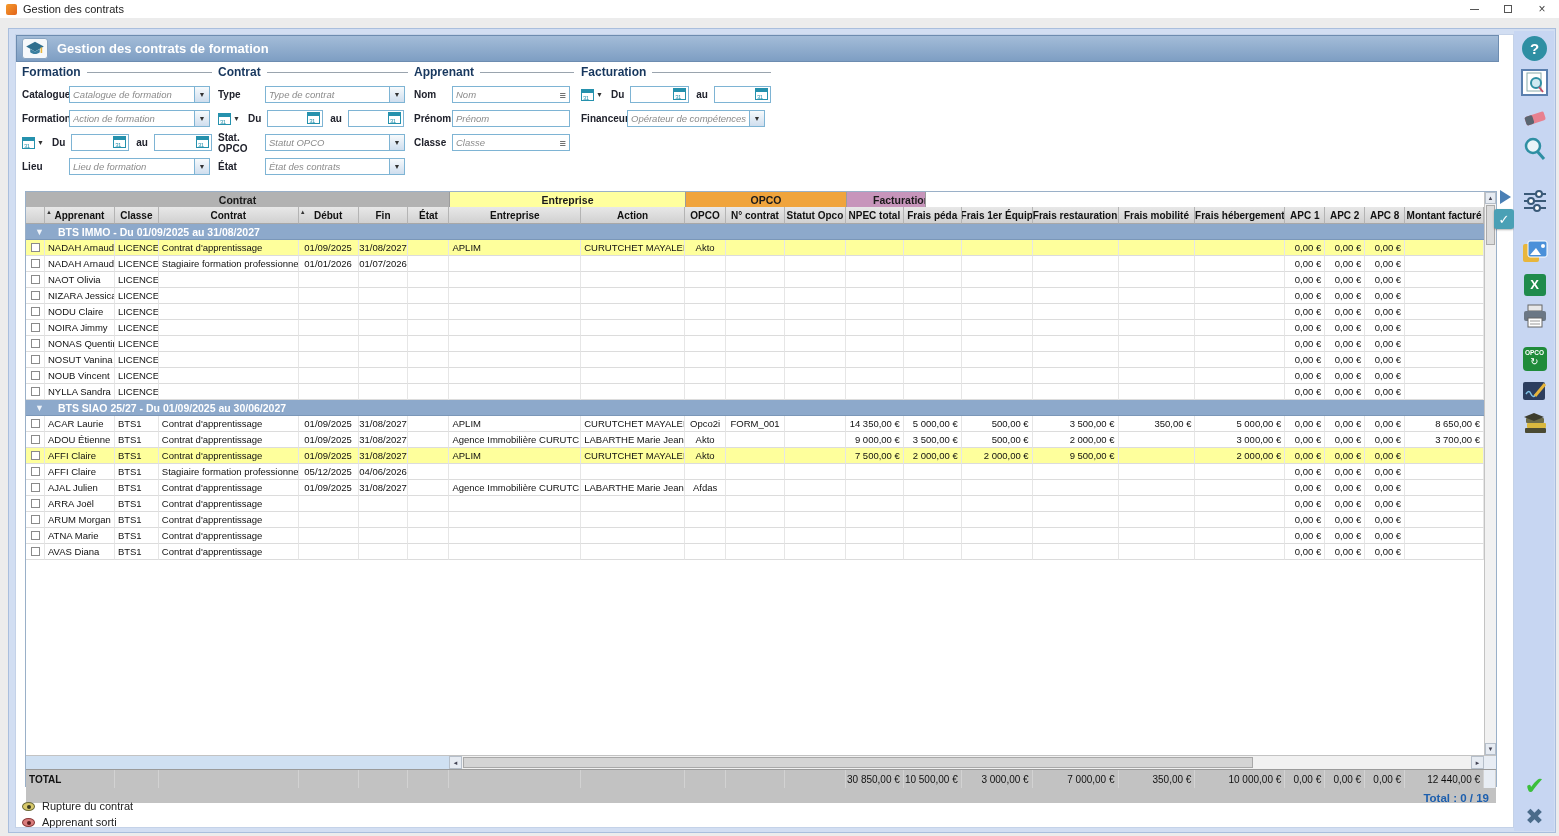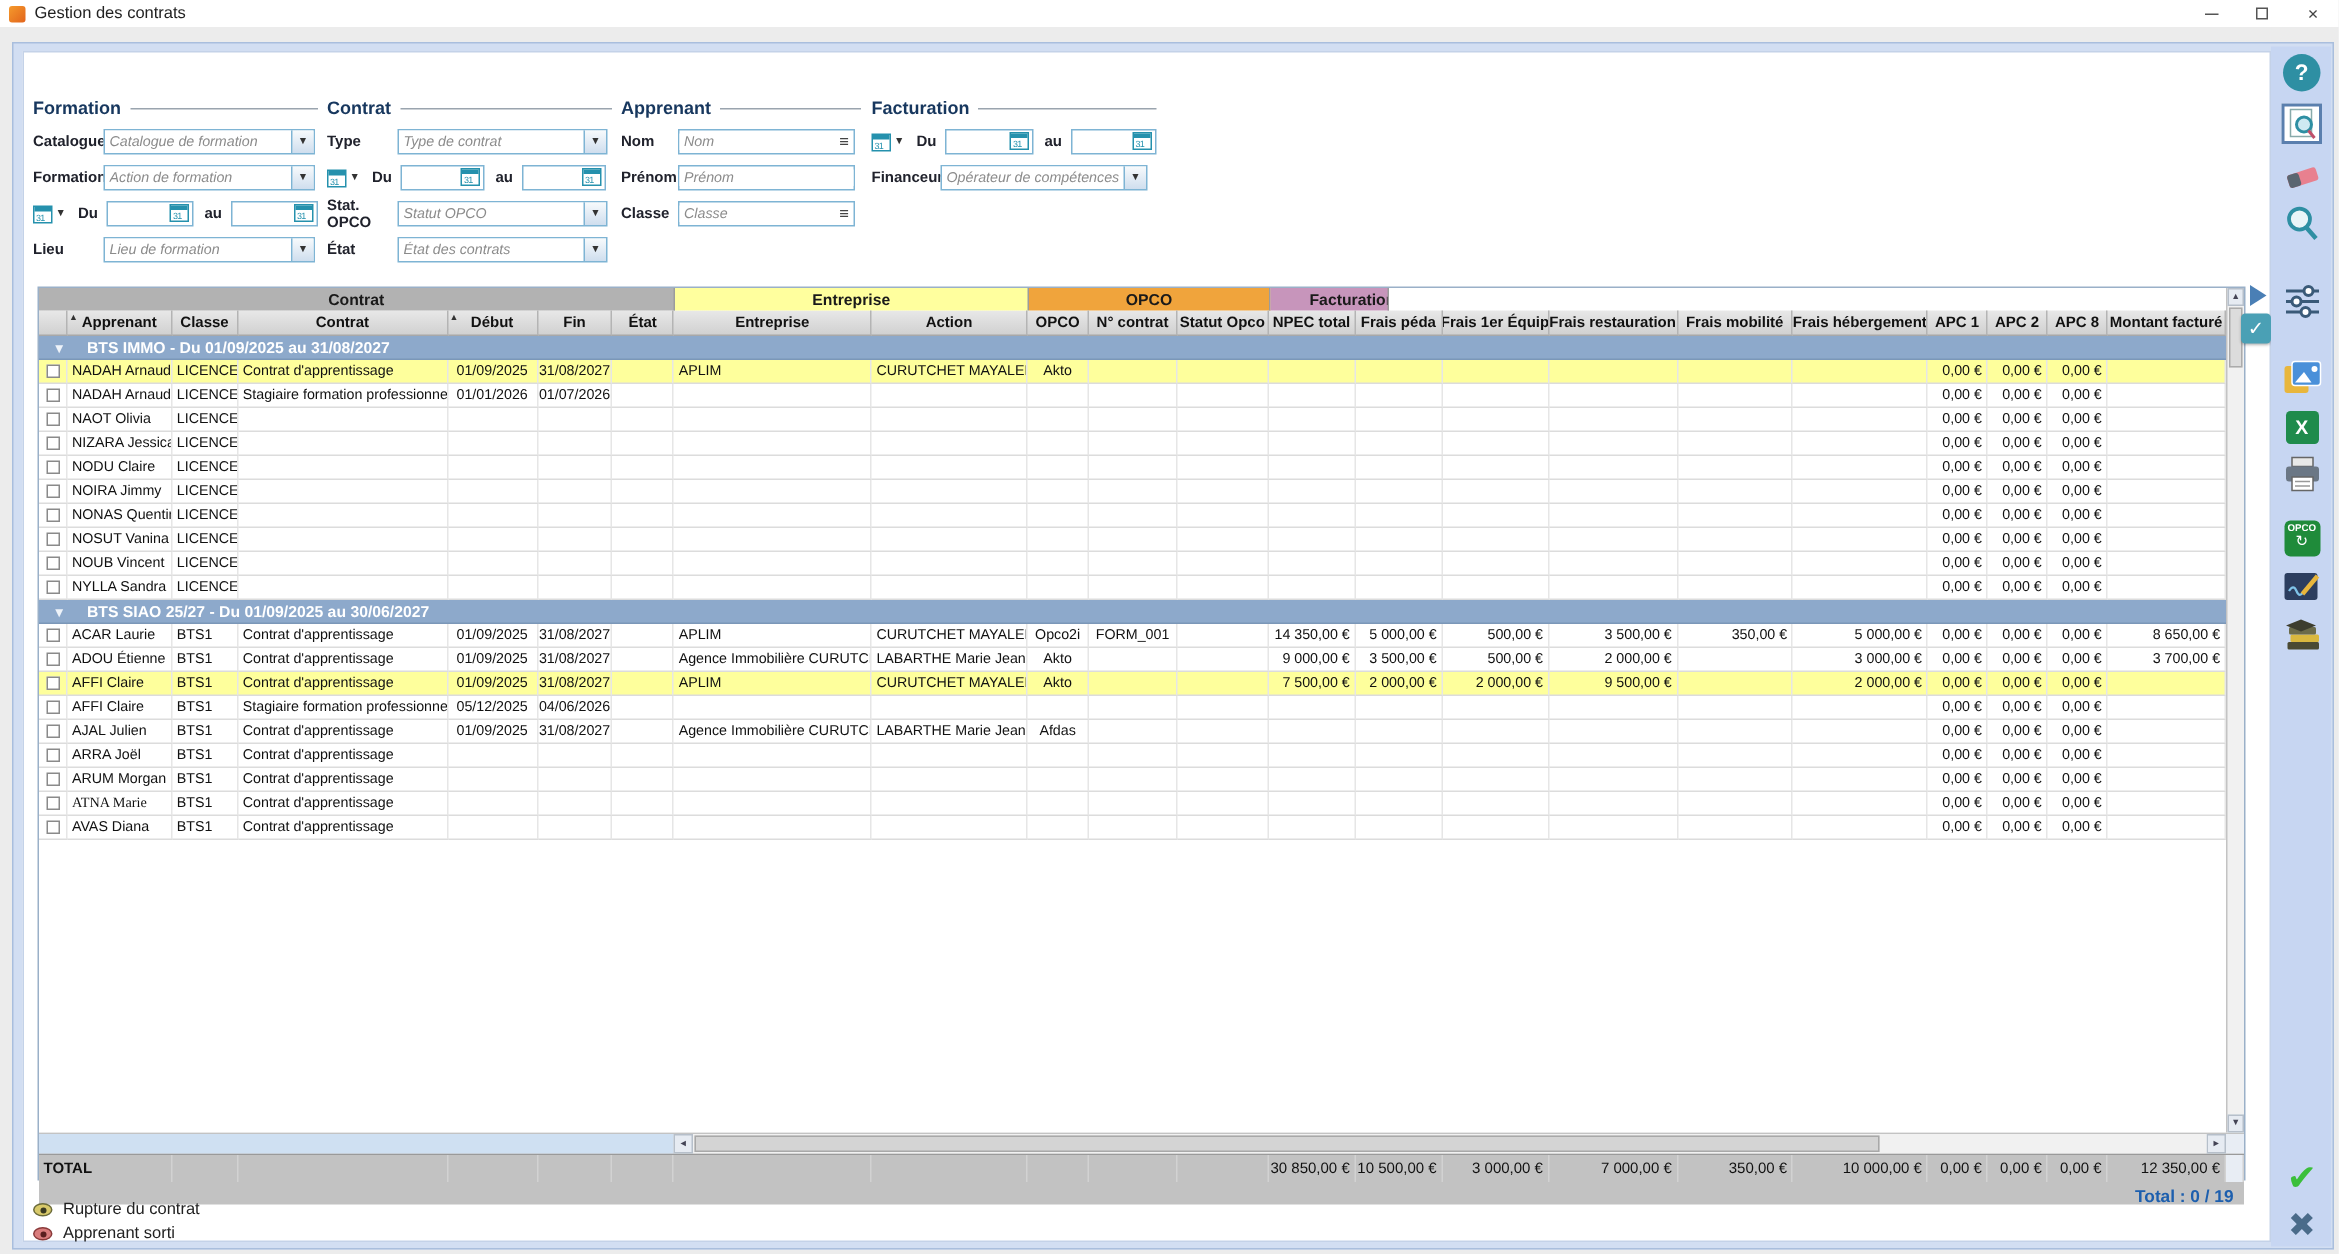"Gestion des contrats de formation" div { html: none -> <div> <span> <svg> <polygon></polygon> <path></path> <line></line> </svg> </span> <span>Gestion des contrats de formation</span> </div> }
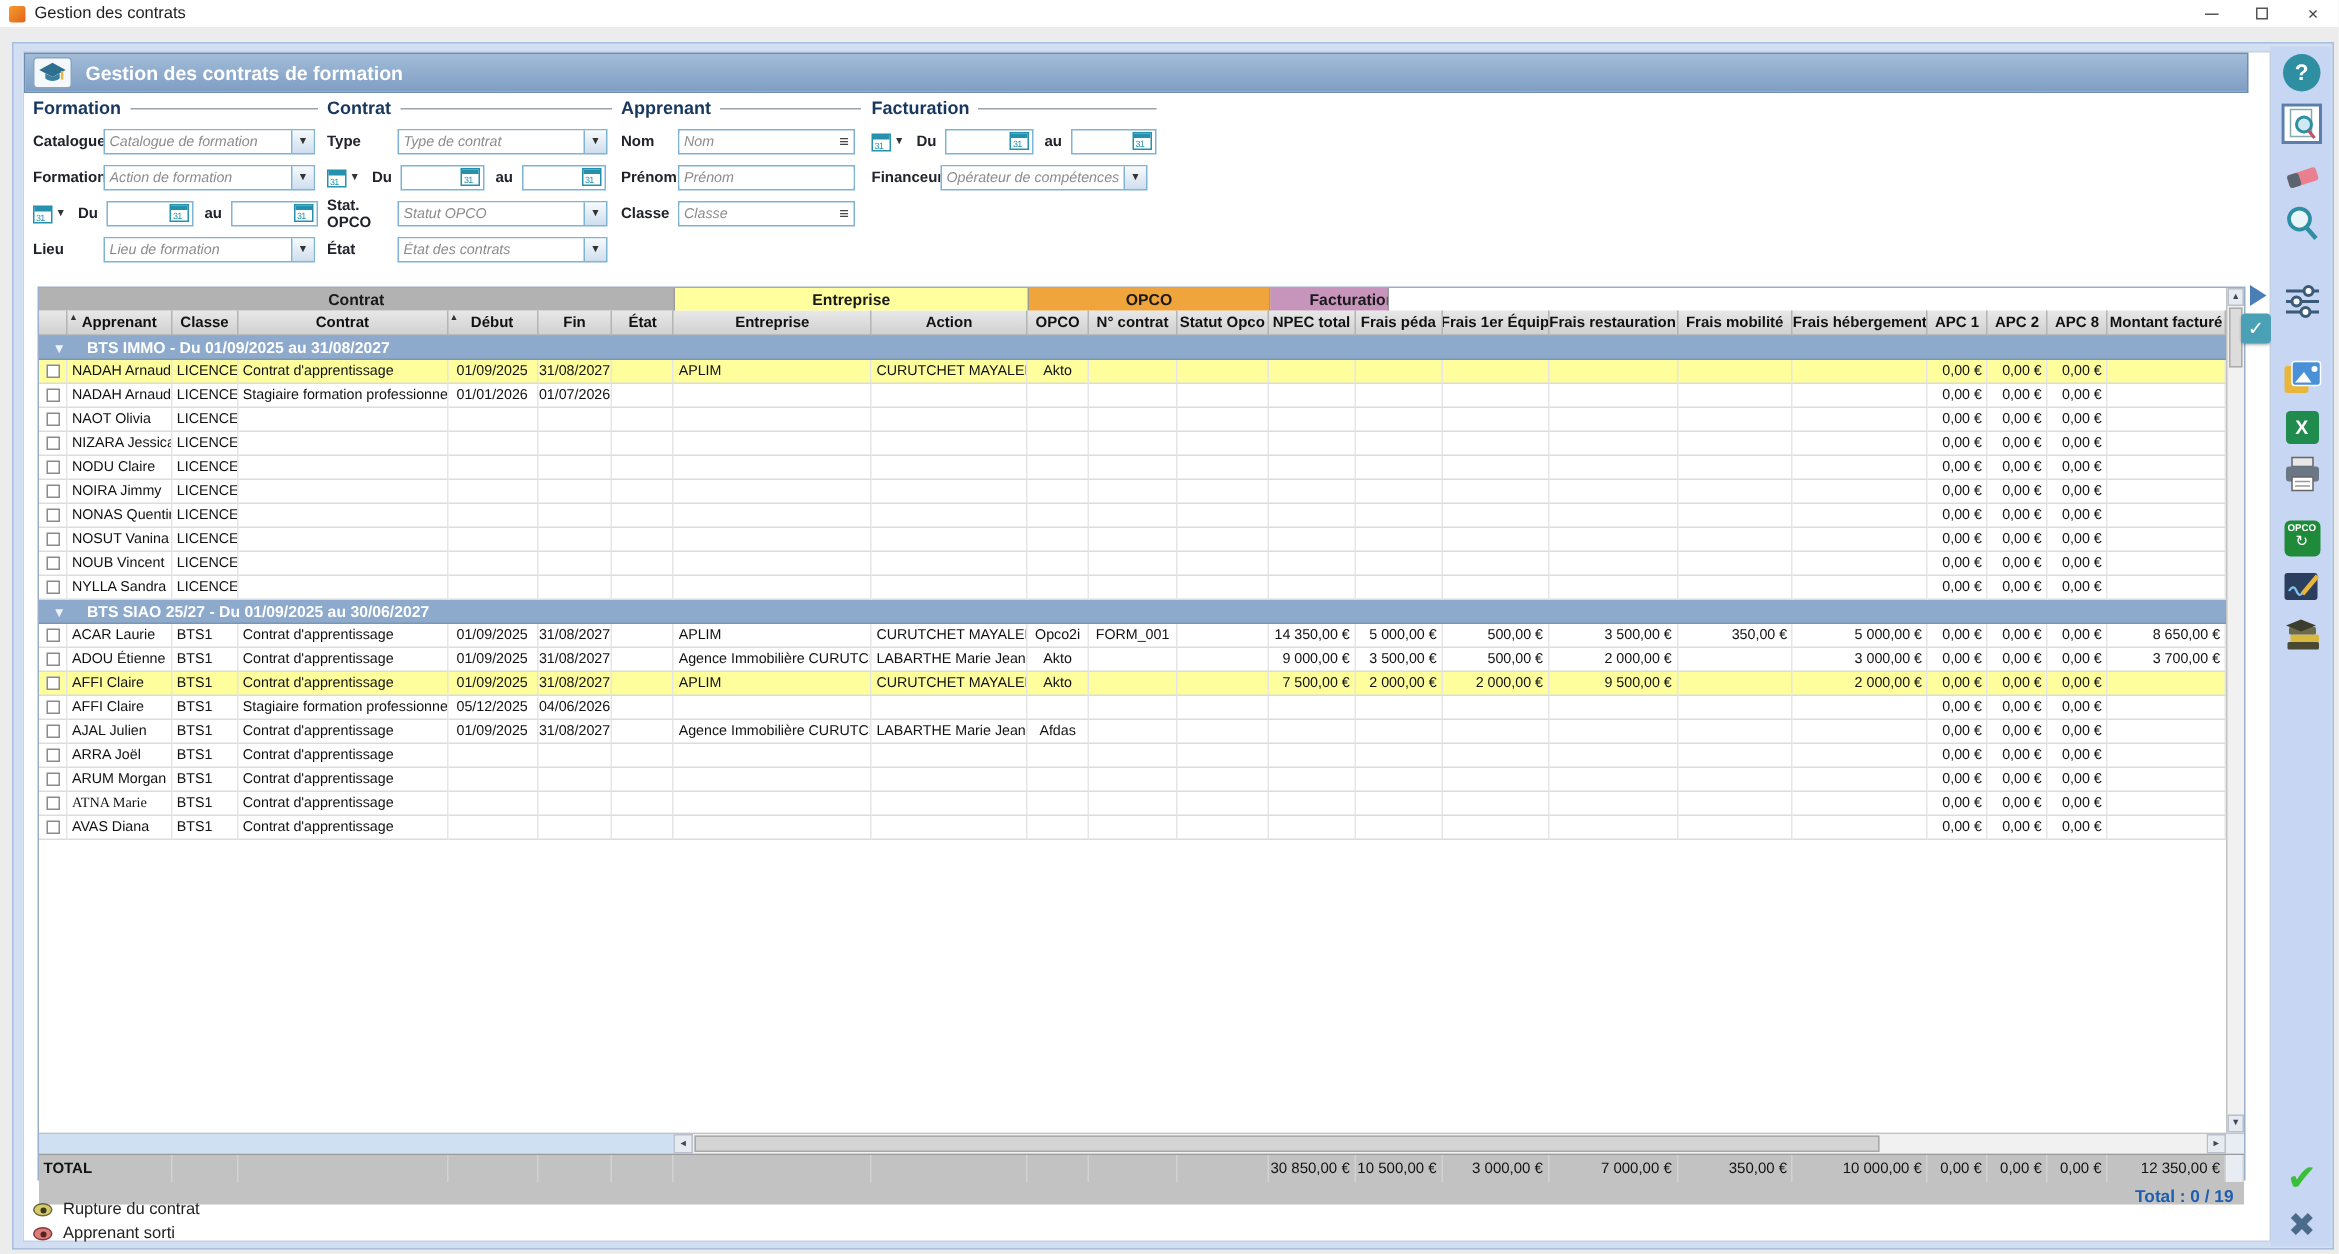"ATNA Marie" div.cell { font-family: Liberation Serif, serif -> none }
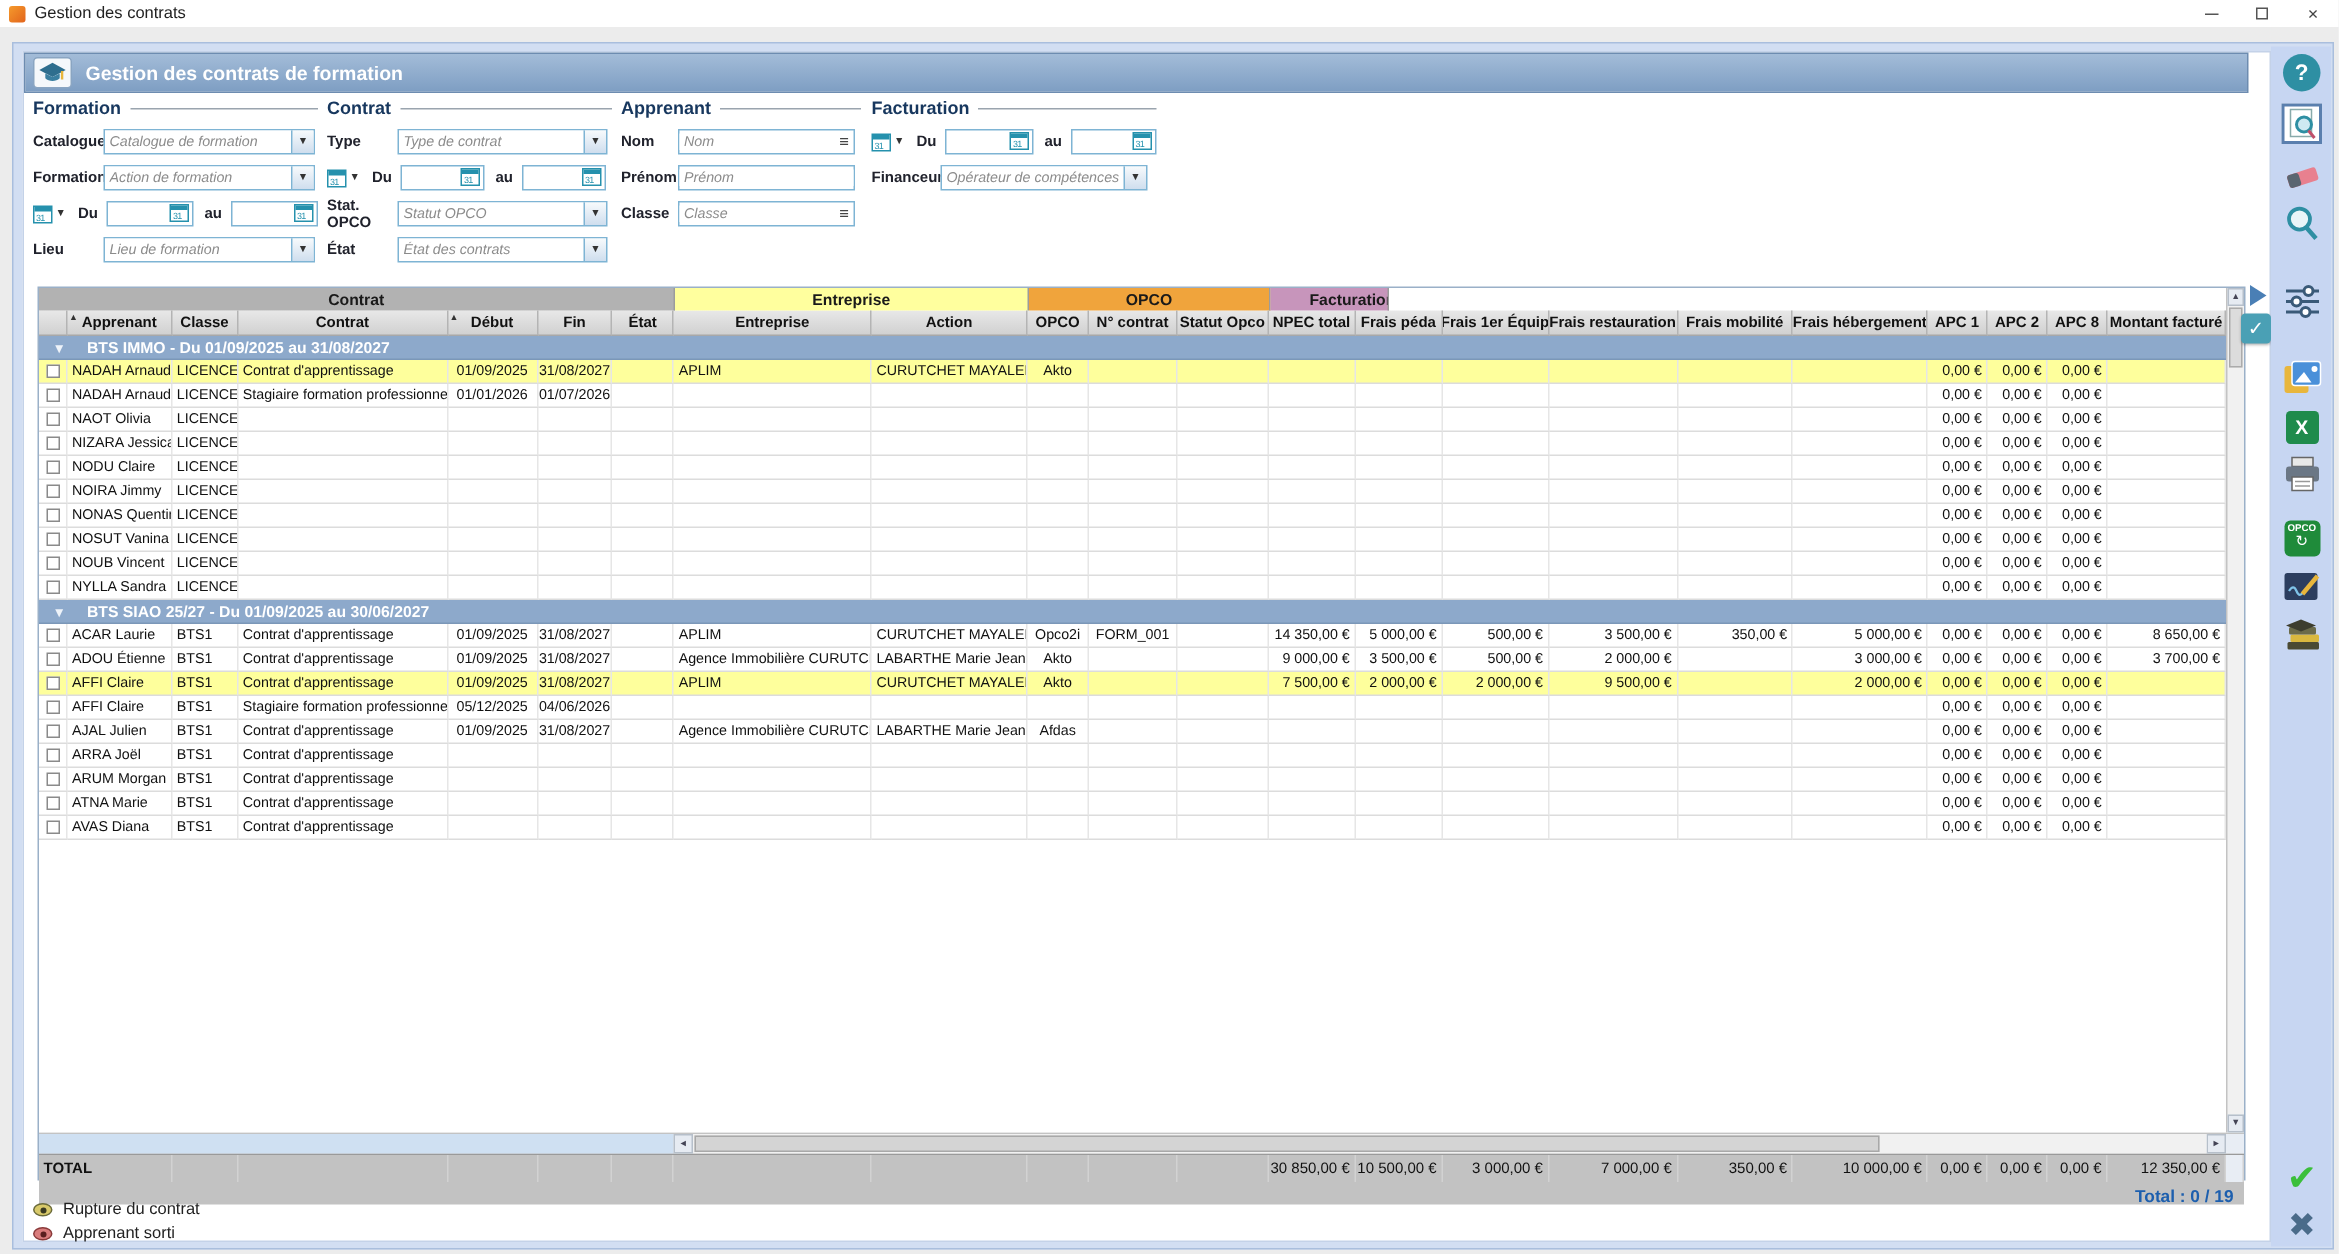"12 350,00 €" div.tcell { text: 12 350,00 -> 12 440,00 }
